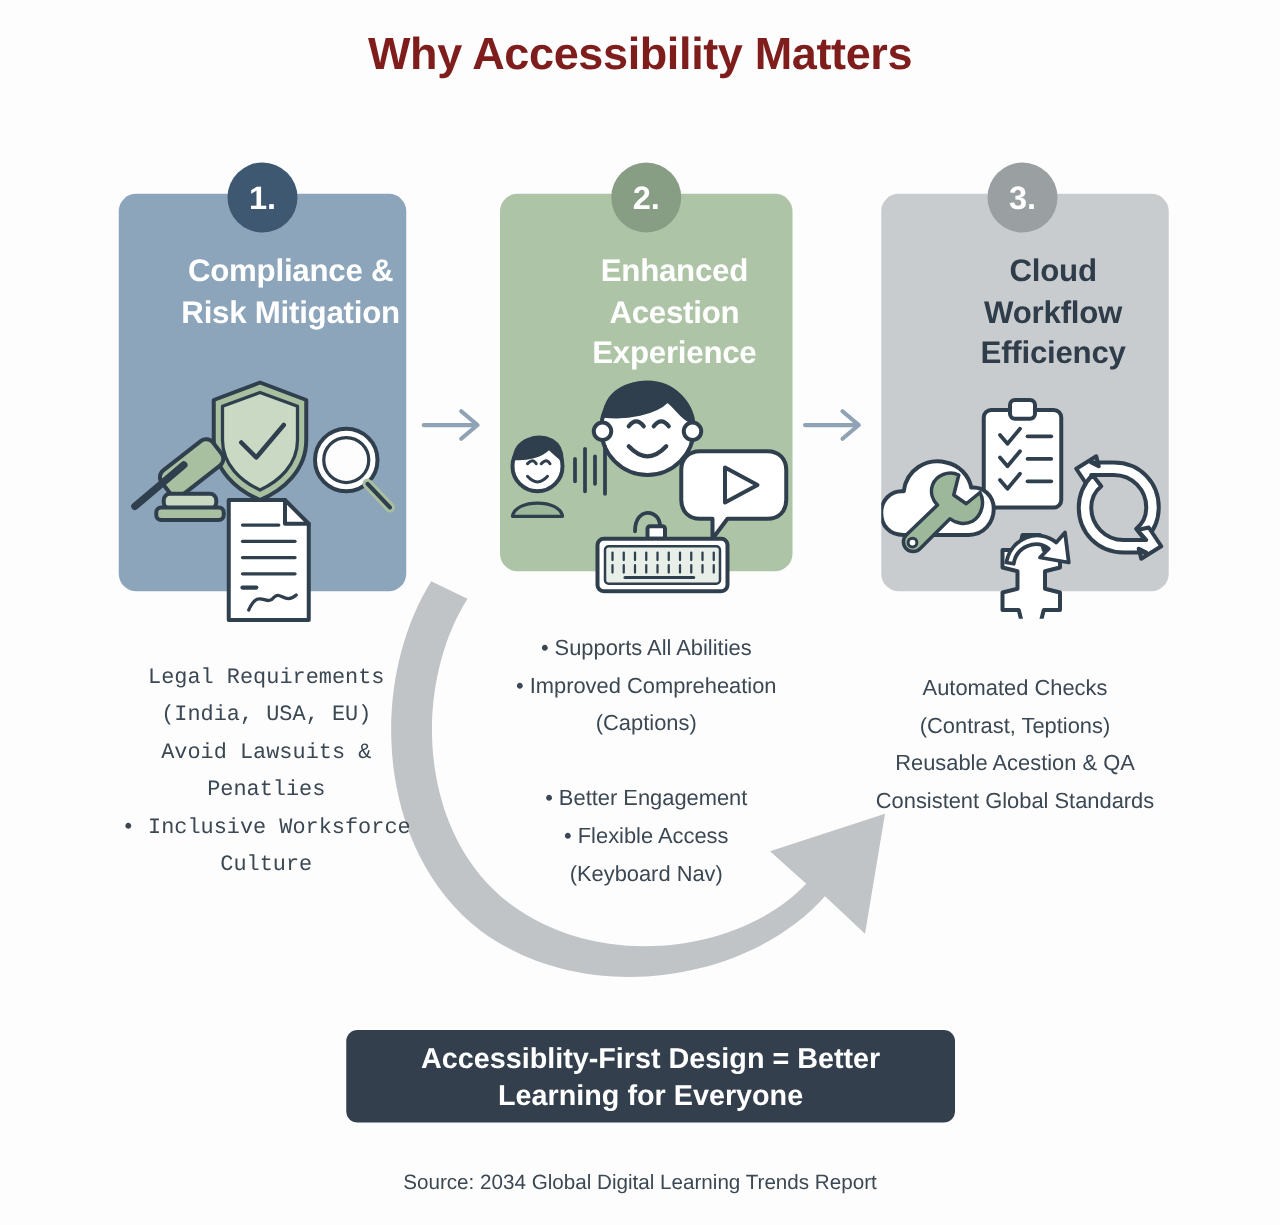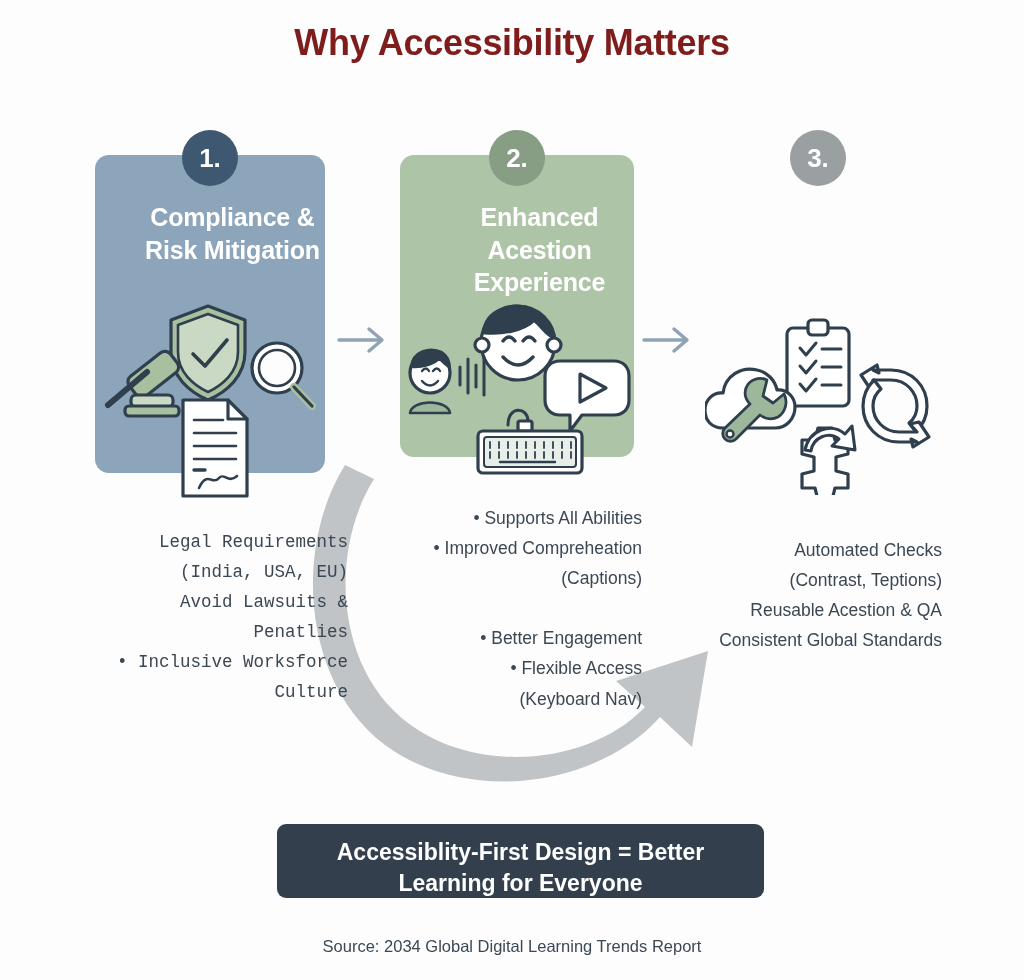"Cloud Workflow Efficiency" div.card { html: none -> <div> <div>Cloud Workflow Efficiency</div> </div> }
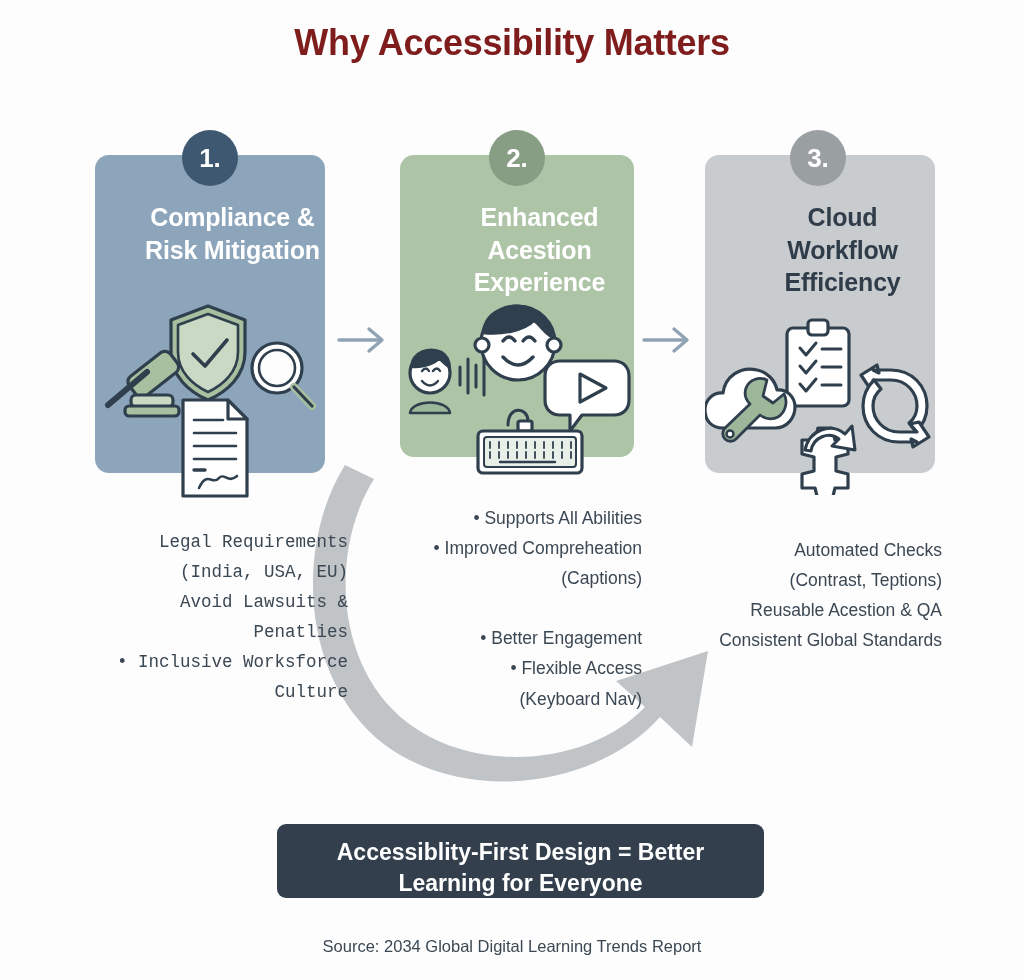"• Supports All Abilities" .coltext { text-align: right -> center }
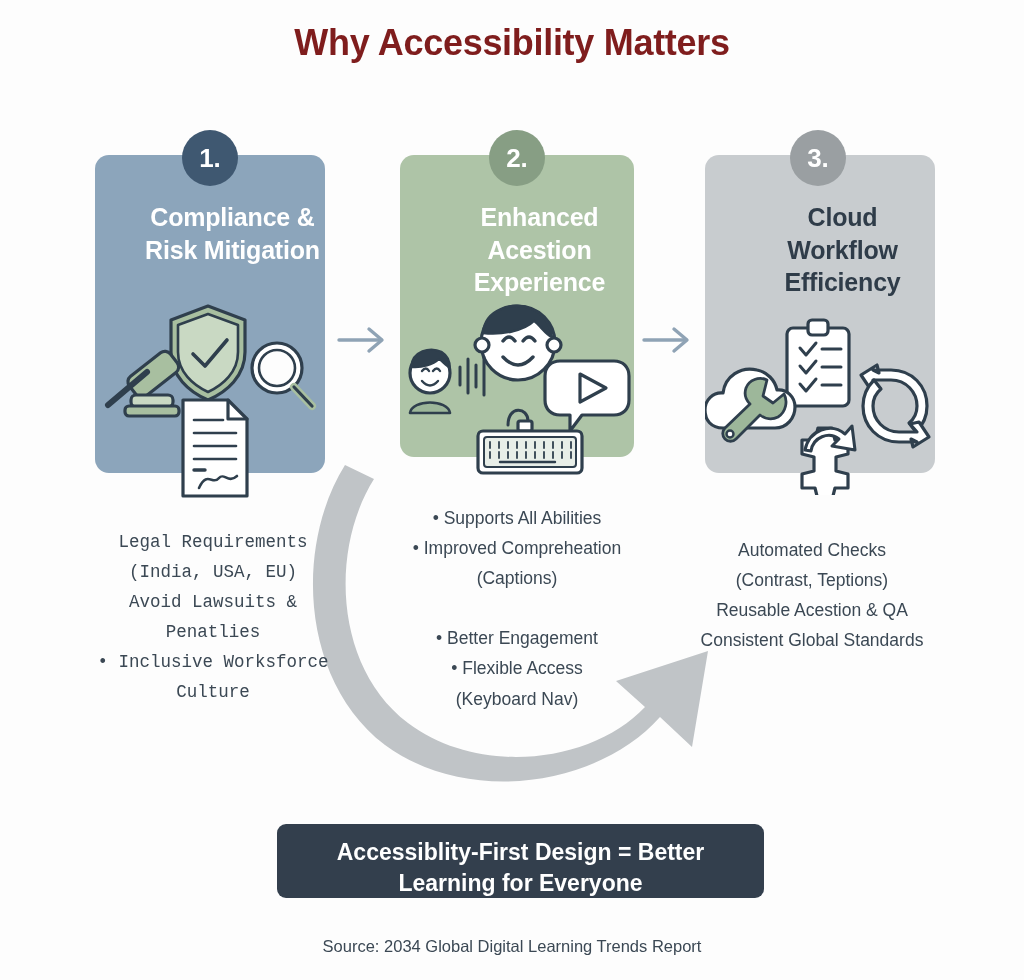"Accessiblity-First Design = Better" #banner { align-items: flex-end -> center }
